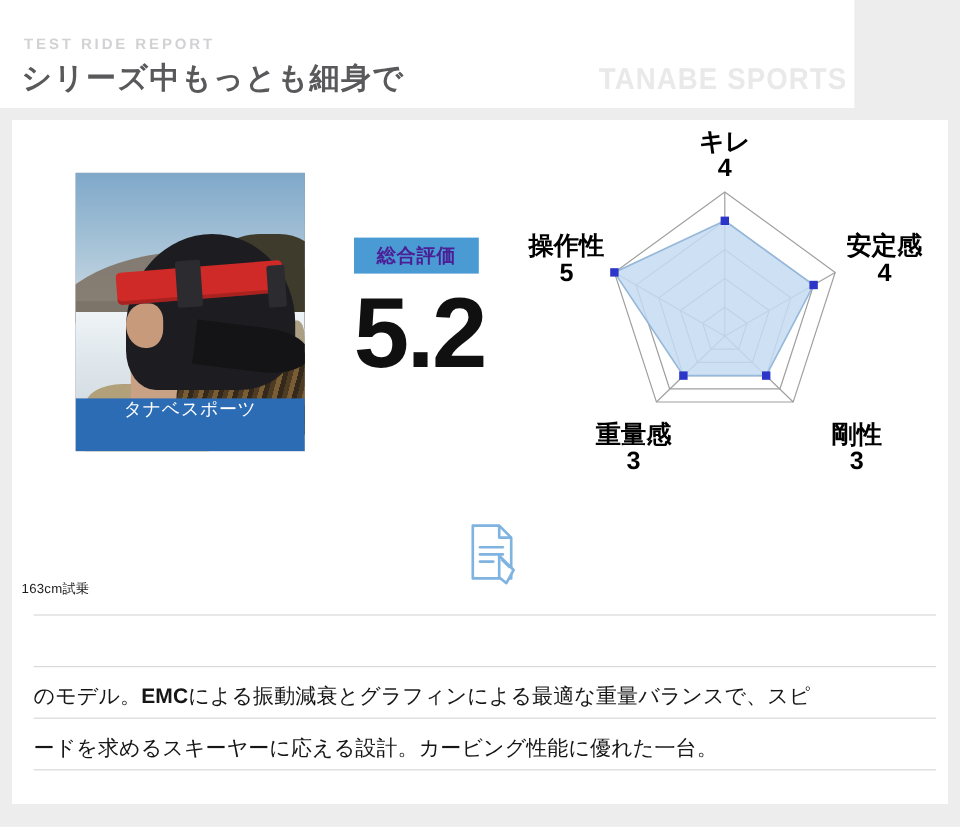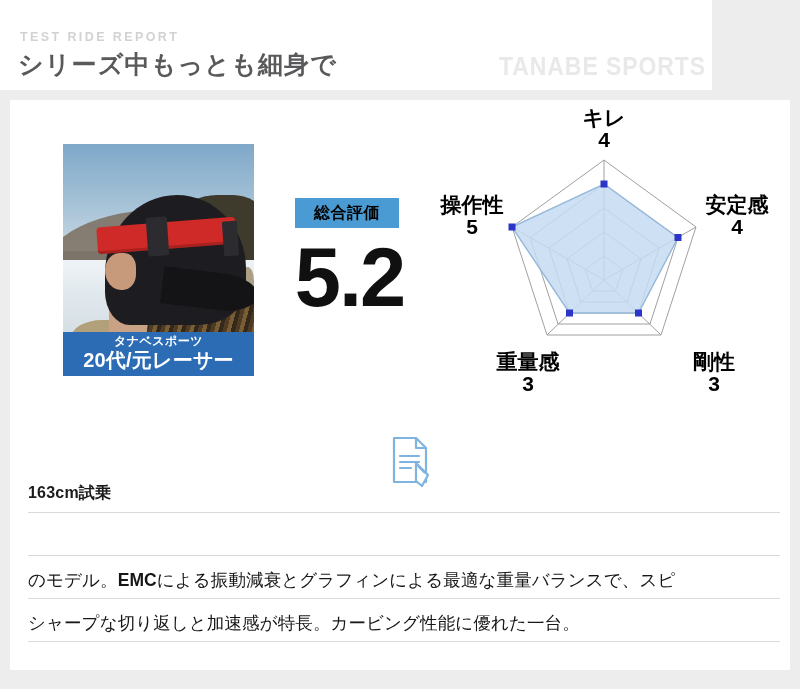"総合評価" .score-badge { color: #000000 -> #4c1d95 }
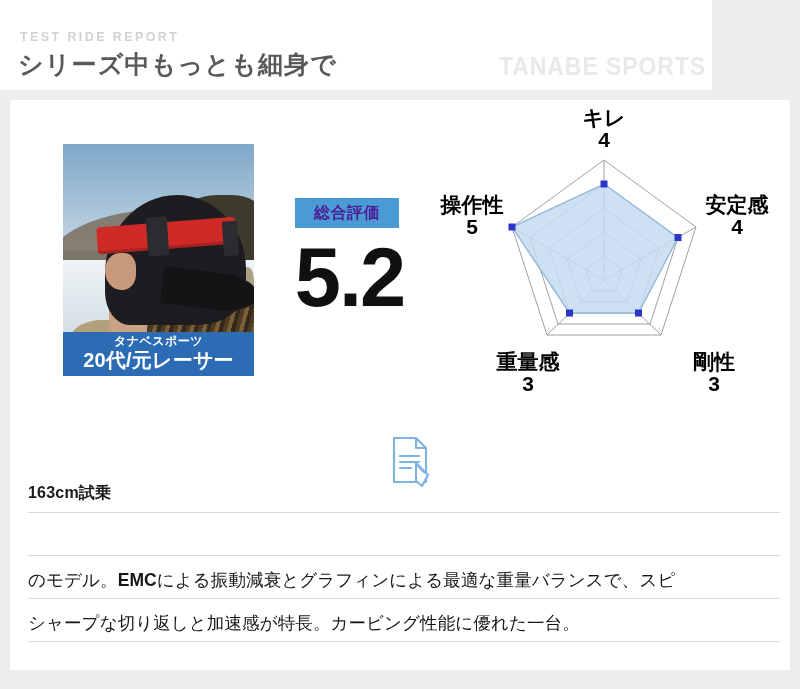"タナベスポーツ" .caption-small { font-size: 12px -> 15px; font-weight: bold -> normal }
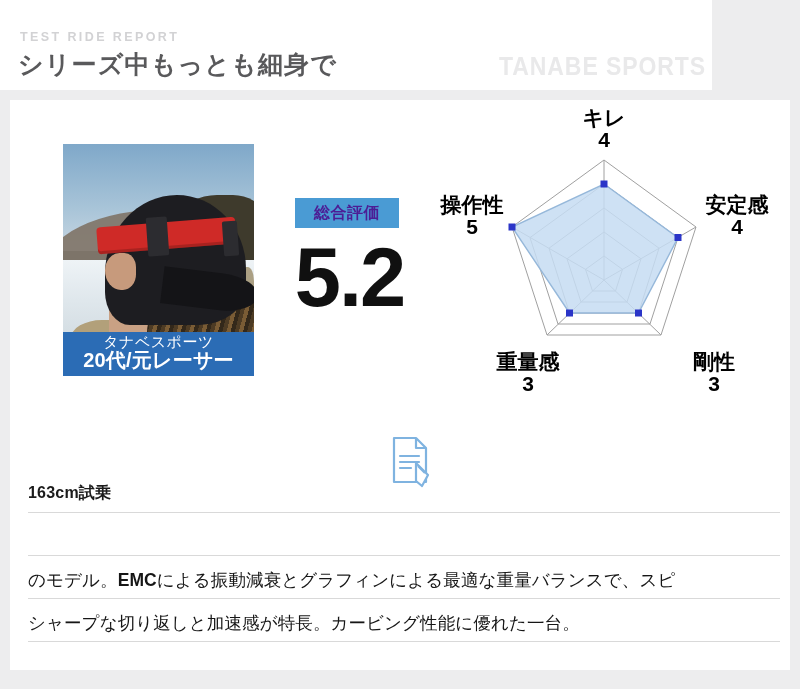"20代/元レーサー" div.caption-large { html: <div>20代/元レーサー</div> -> none }
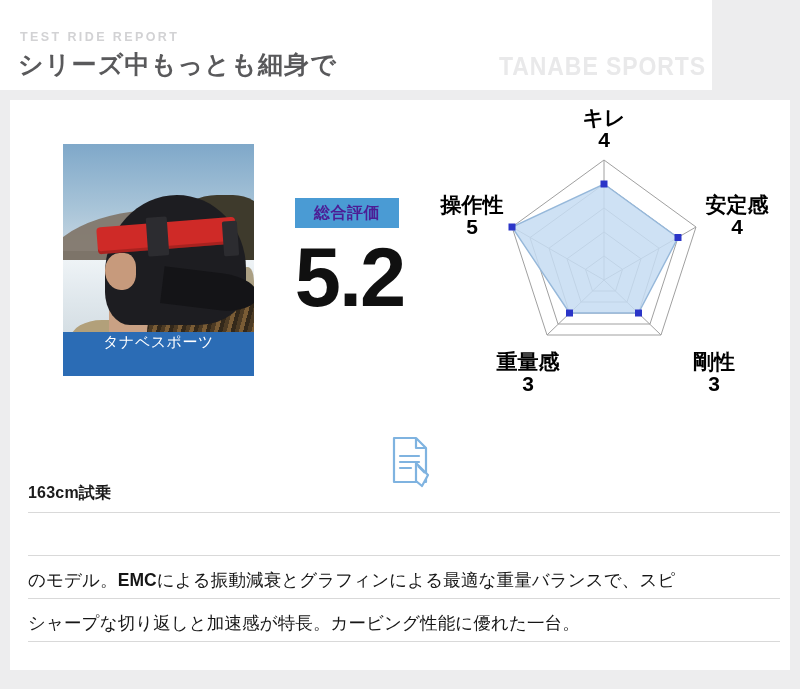"163cm試乗" .height-label { font-size: 16px -> 11px; font-weight: bold -> normal; left: 18px -> 8px }
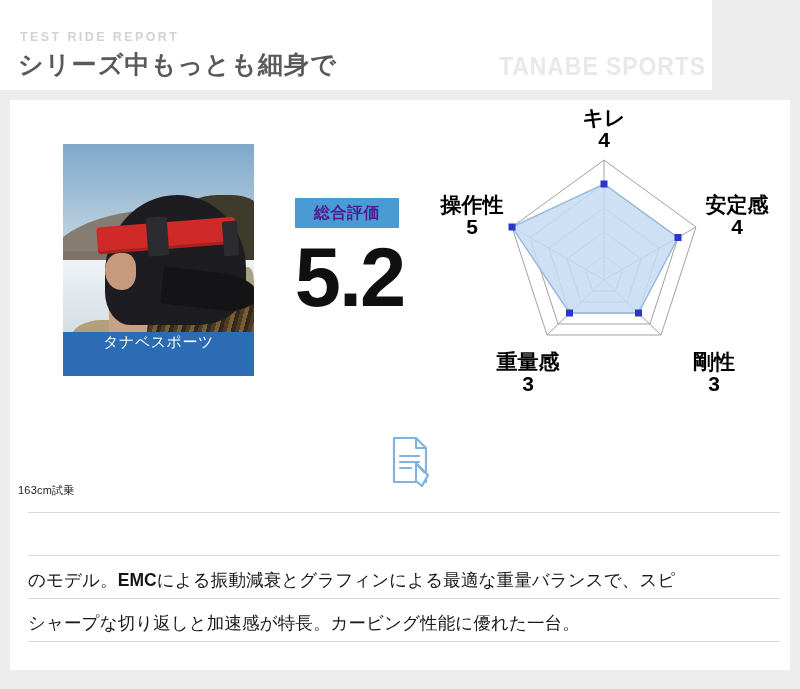"シャープな切り返しと加速感が特長。カービング性能に優れた一台。" div.body-line { text: シャープな切り返しと加速感が特長 -> ードを求めるスキーヤーに応える設計 }
